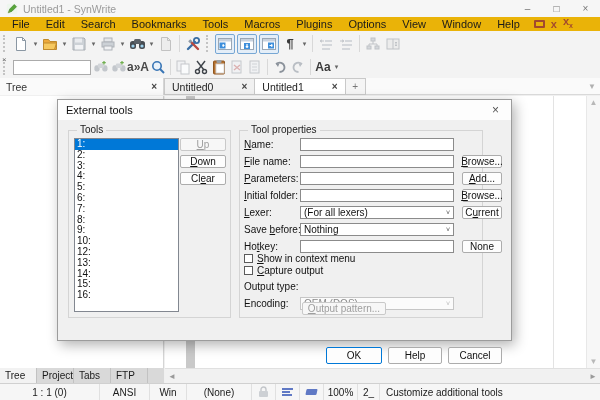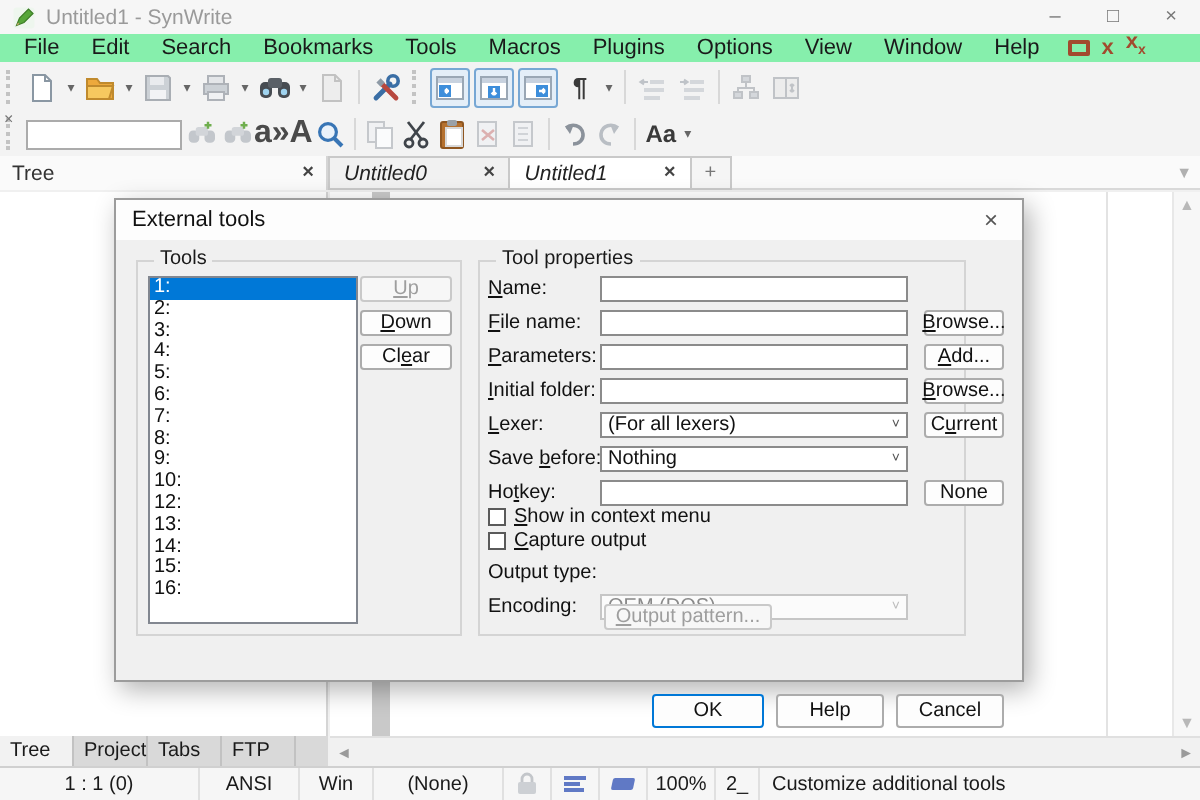"File Edit Search Bookmarks Tools" .menubar { background: #86efac -> #eab308 }
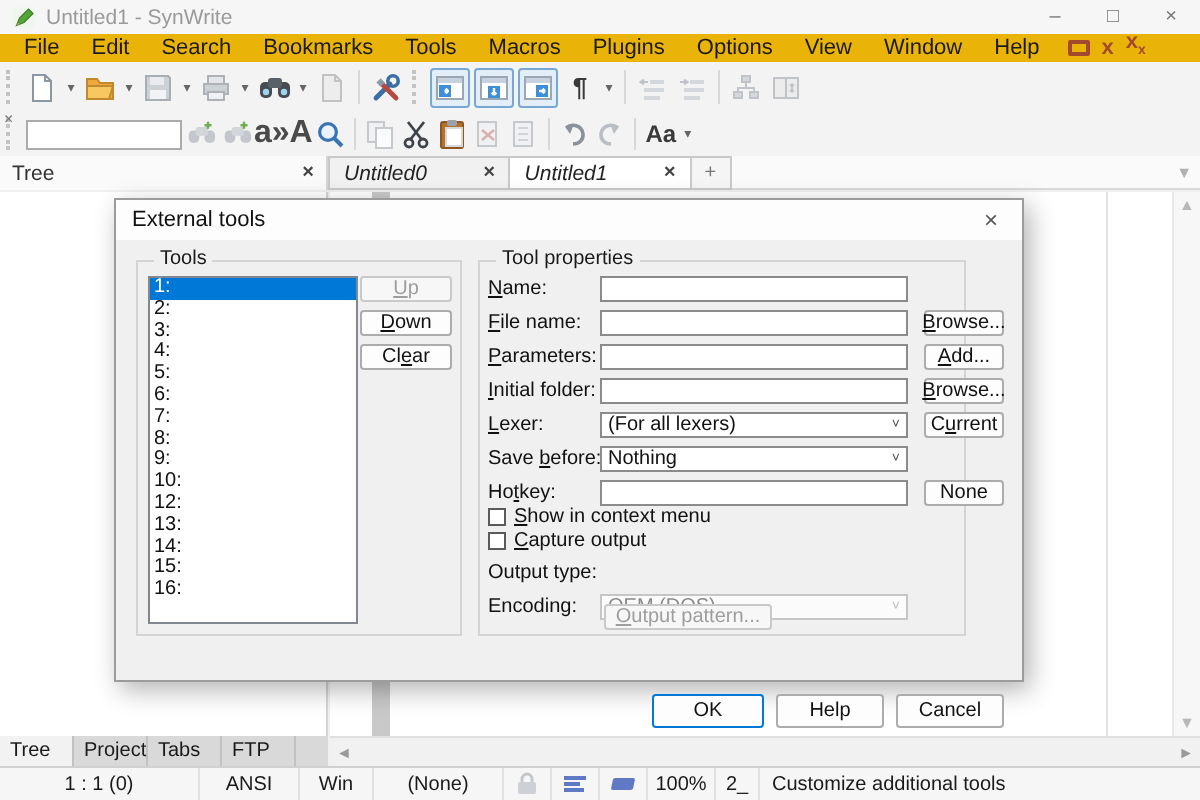"a»A" .glyph.small { font-size: 16px -> 12px }
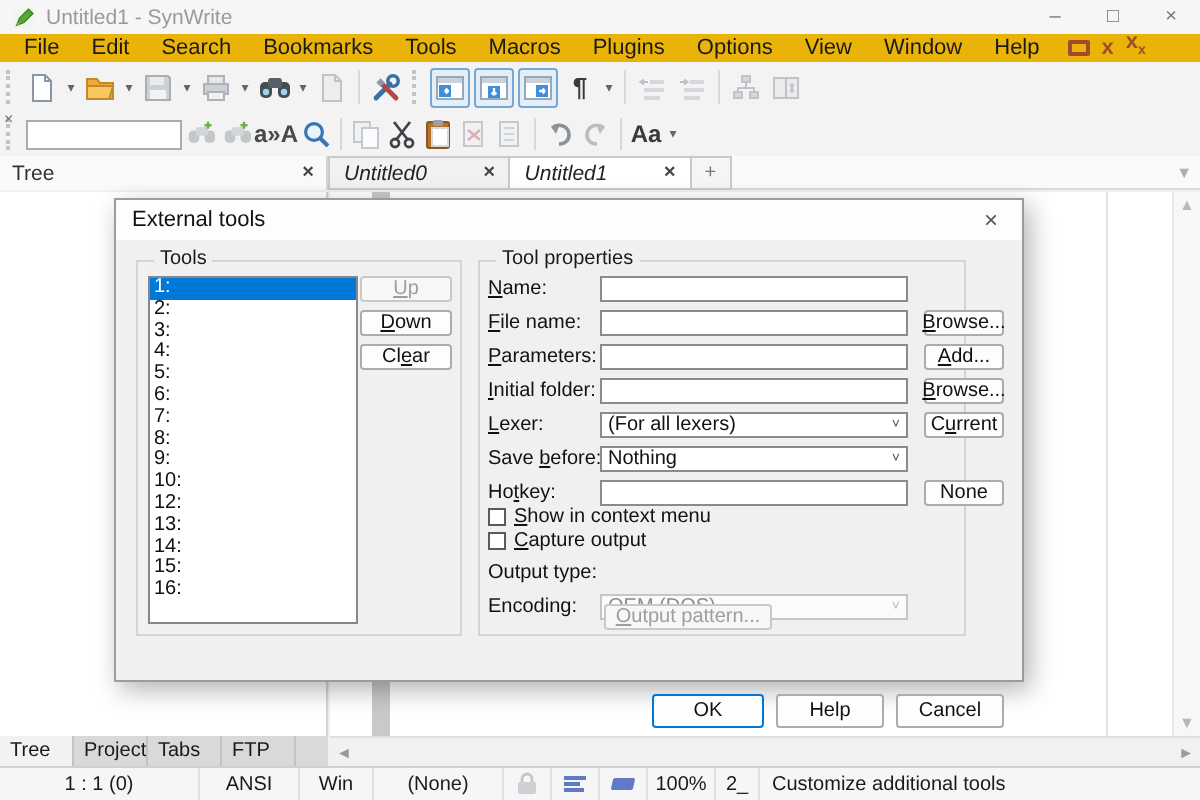"Untitled0" .doc-tabs { font-style: italic -> none }
